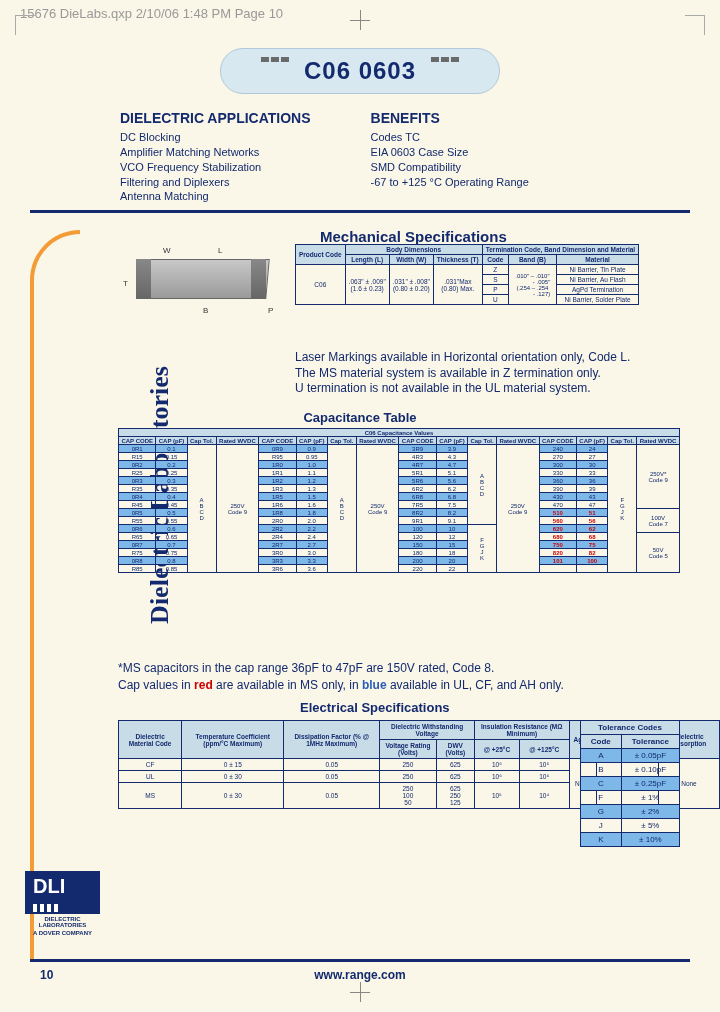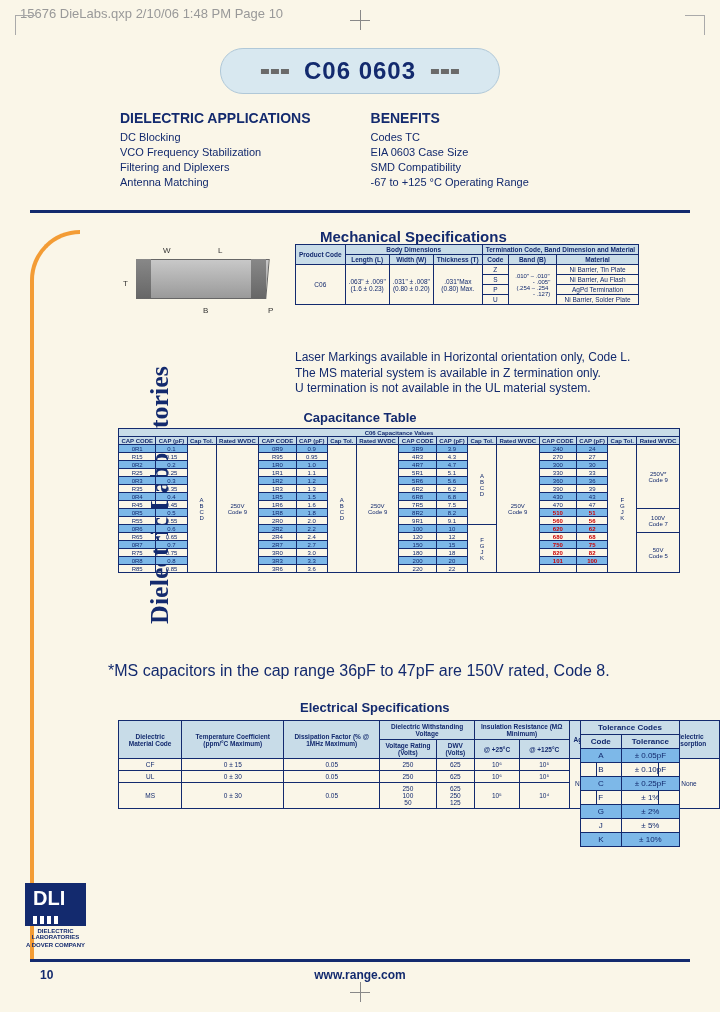"C06 0603" .title-pill { align-items: center -> flex-start }
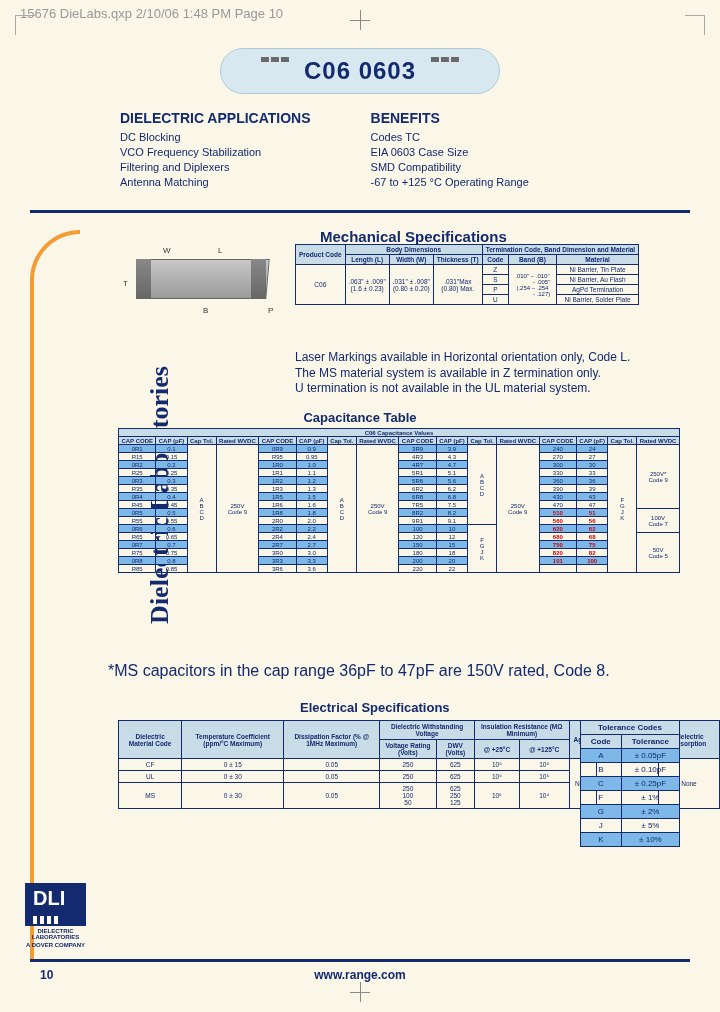"Amplifier Matching Networks" div { html: none -> <div>Amplifier Matching Networks</div> }
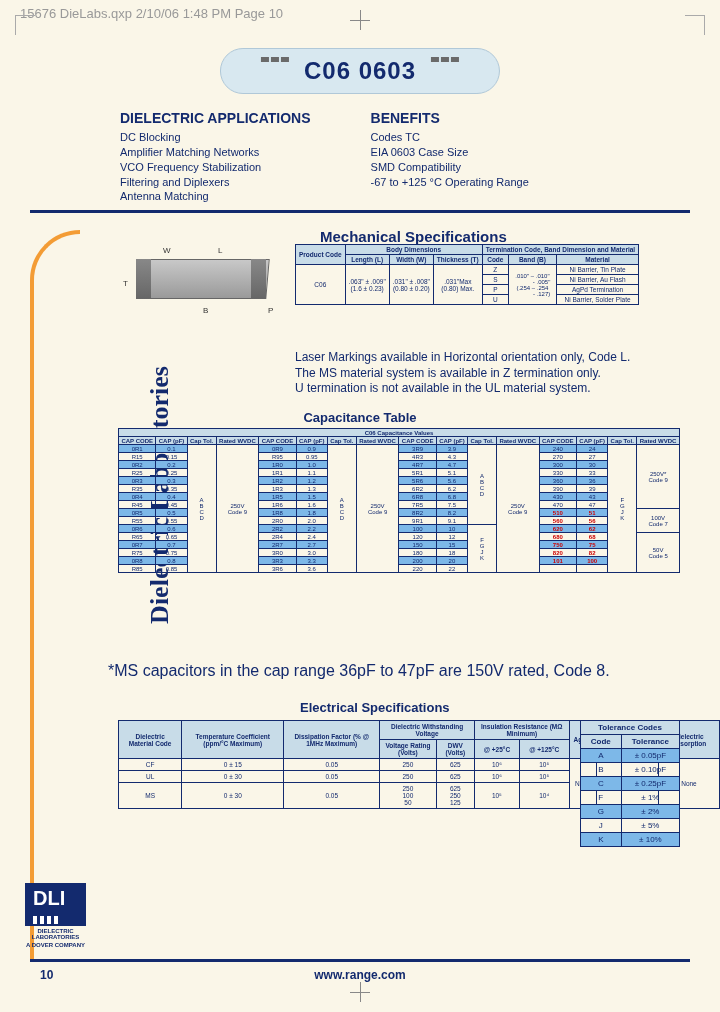"*MS capacitors in the cap" .cap-notes { font-size: 16px -> 12px; left: 108px -> 118px }
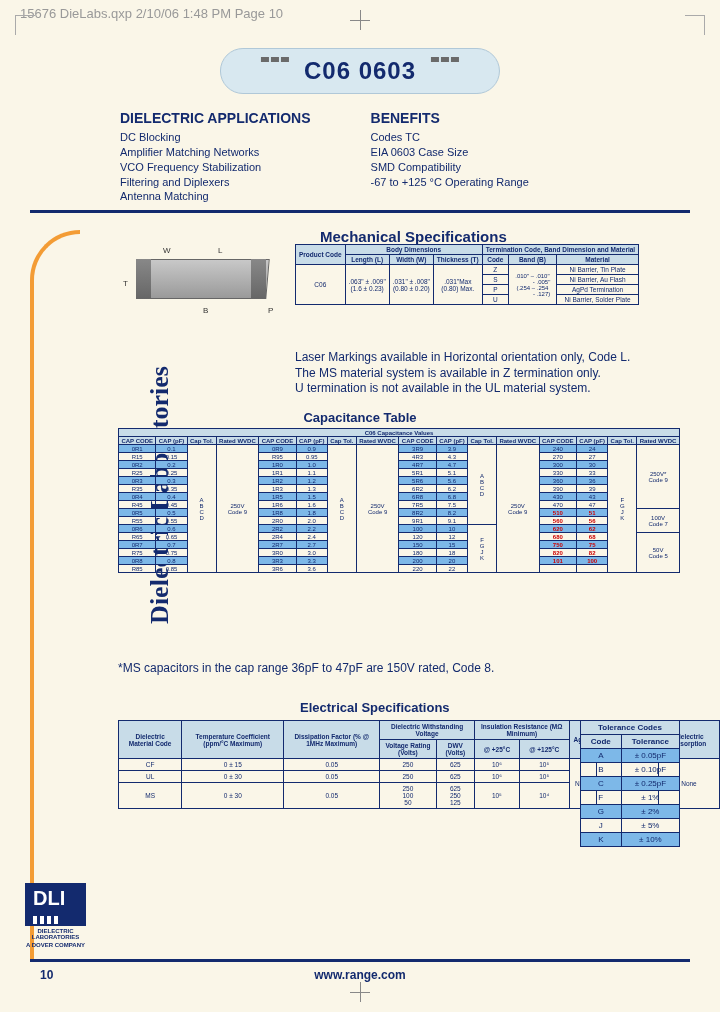"Cap values in red are" div { html: none -> <div><span>Cap values in </span><span>red</span><span> are available in MS only, in </span><span>blue</span><span> available in UL, CF, and AH only.</span></div> }
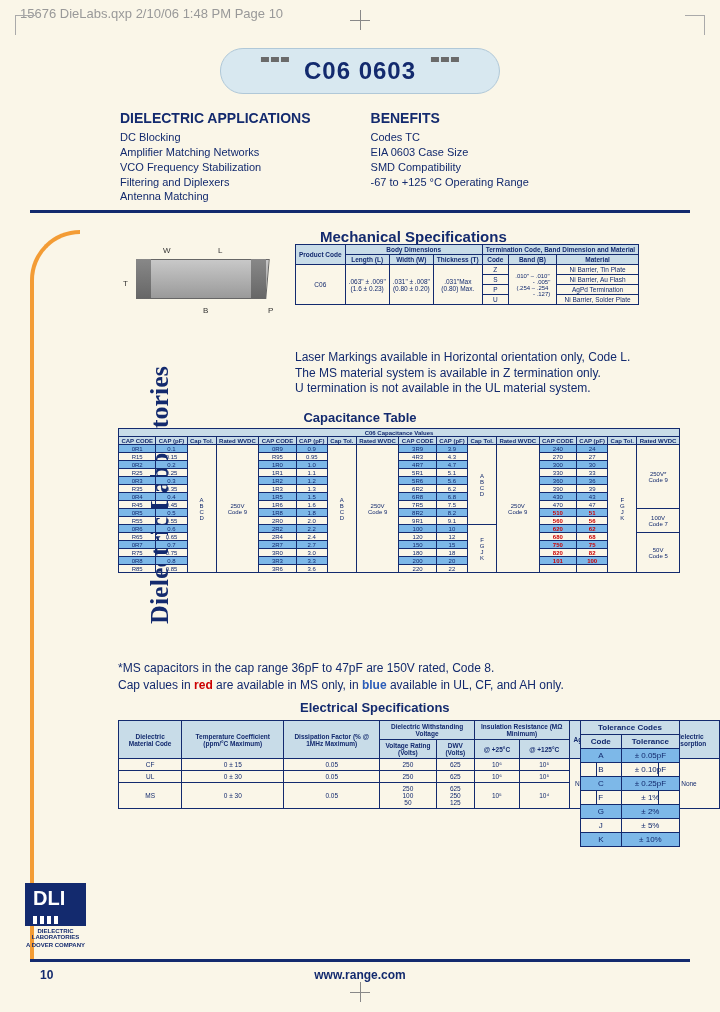"DLI" .logo { bottom: 64px -> 76px; width: 61px -> 75px }
